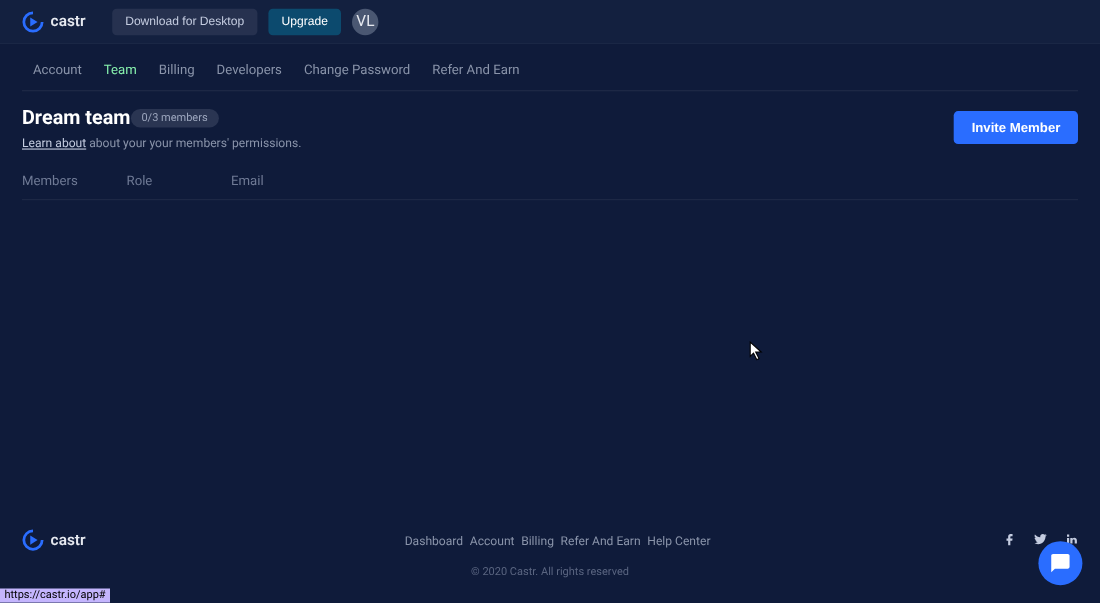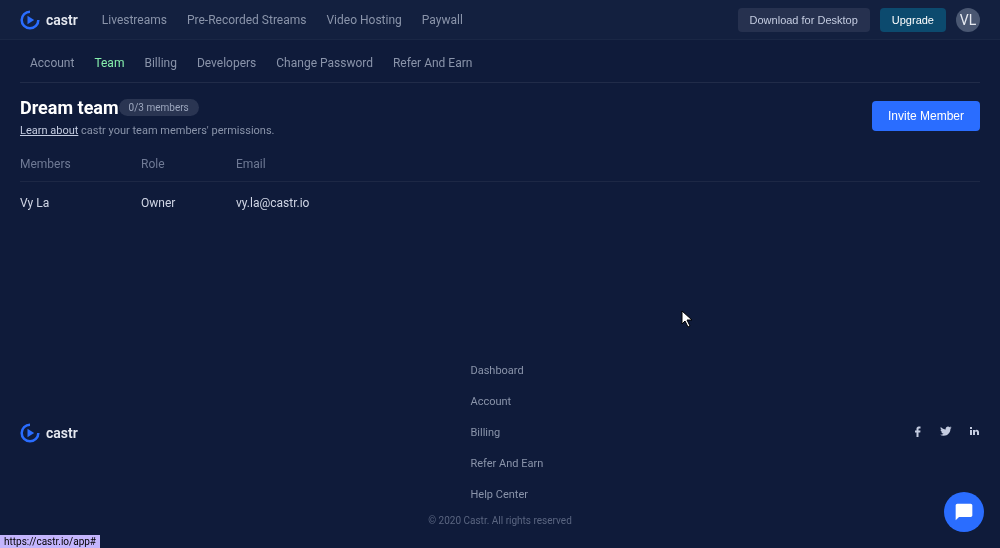"Livestreams" div.topnav { html: <div> <a>Livestreams</a> <a>Pre-Recorded Streams</a> <a>Video Hosting</a> <a>Paywall</a> </div> -> none }
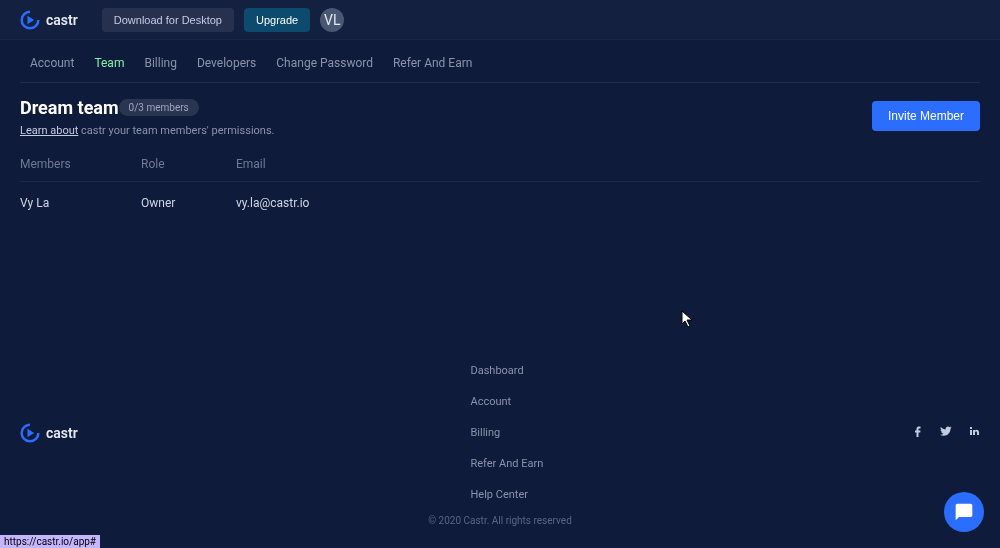"Invite Member" .btn-invite { font-weight: 400 -> 700 }
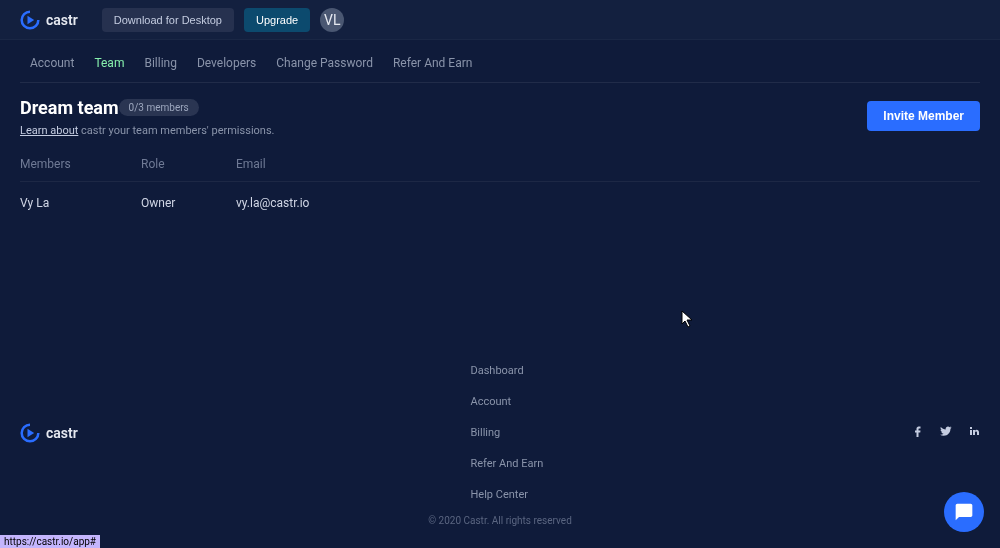"castr your team members' permissions." span { text: castr your team -> about your your }
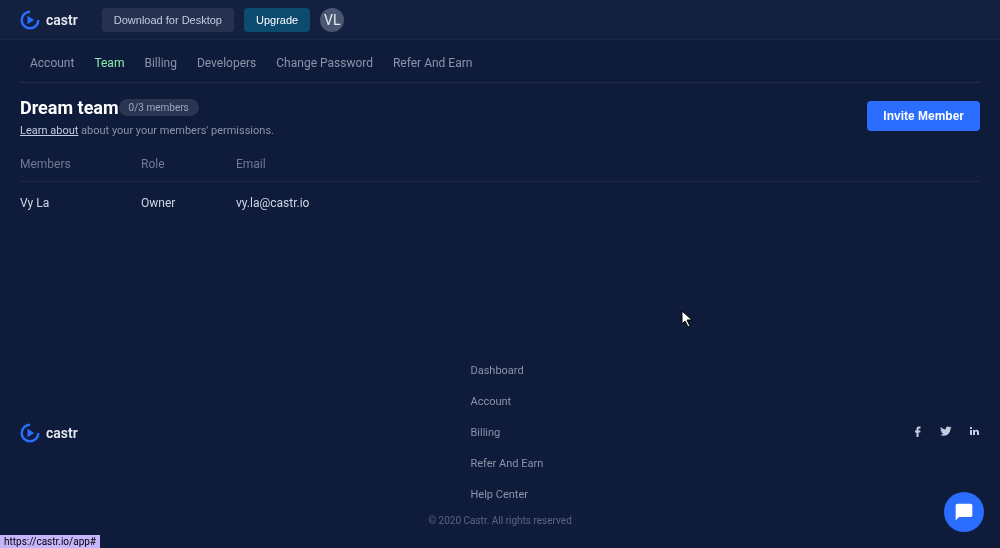"Role" .col-role { margin-left: 26px -> none }
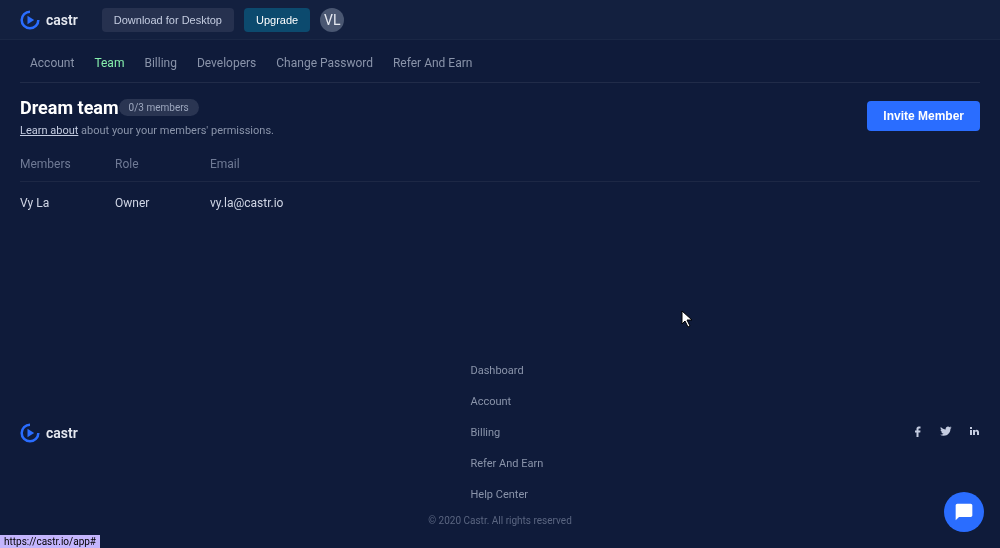"Vy La" div.table-row { html: <div> <div>Vy La</div> <div>Owner</div> <div>vy.la@castr.io</div> </div> -> none }
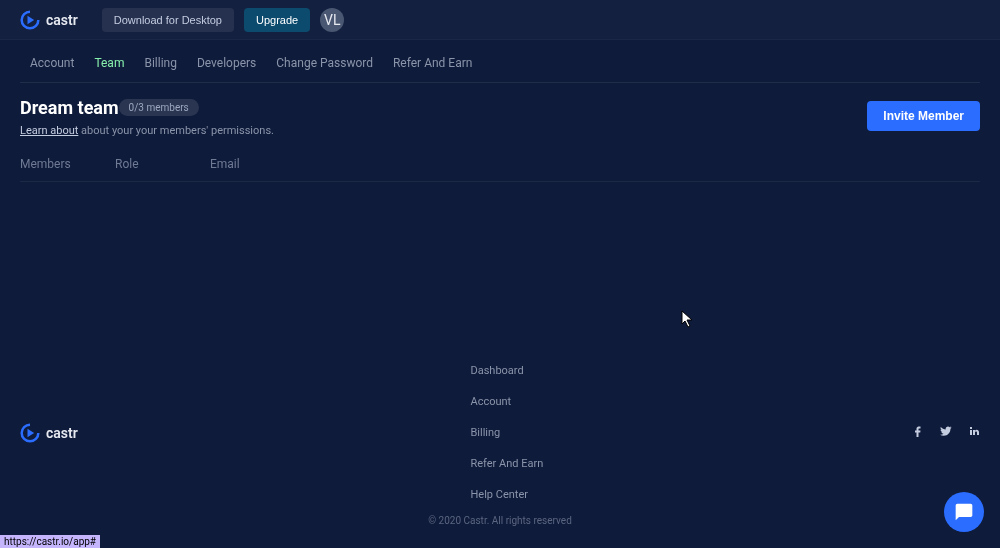"Dashboard" .footer-nav { flex-direction: column -> none; gap: 18px -> 6px }
